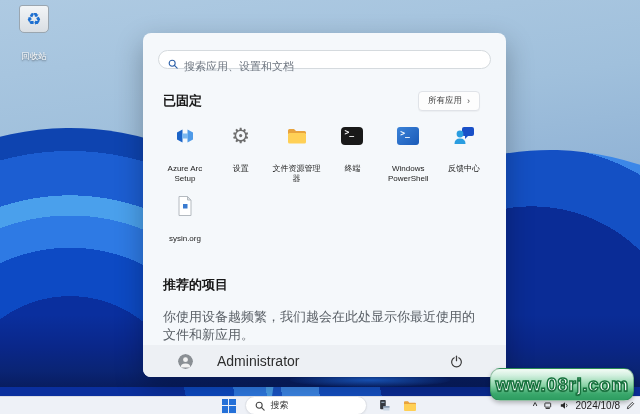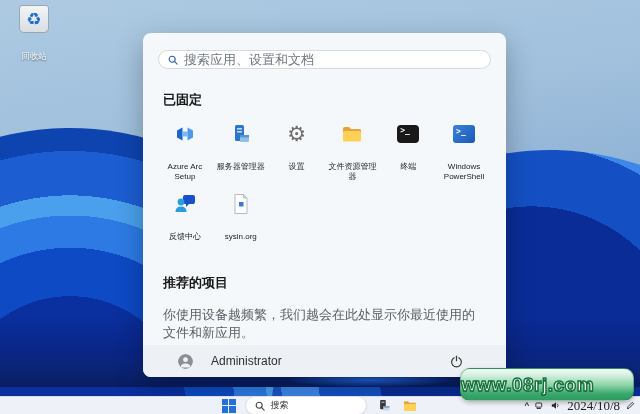"搜索应用、设置和文档" .menu-search { align-items: center -> flex-start; font-size: 13px -> 11px; padding: 0 9px -> 8px 9px }
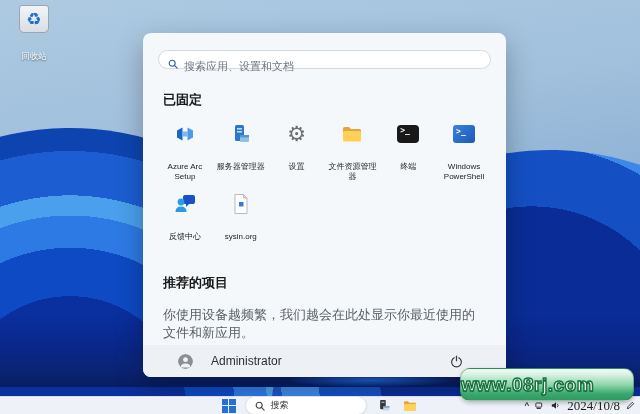"所有应用" div.all-apps-btn { html: none -> <div> <span>所有应用</span> <span>›</span> </div> }
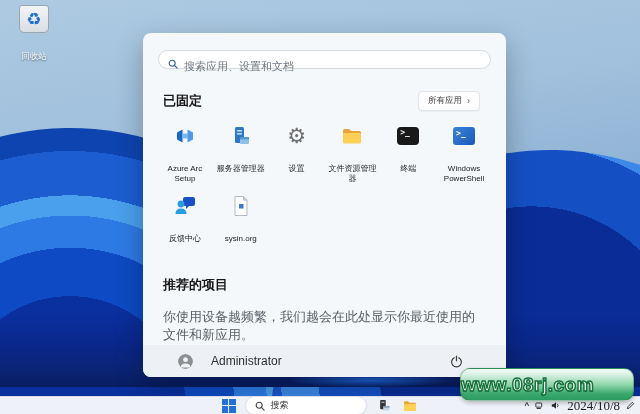"服务器管理器" div.app { html: <div> <div> <svg> <rect></rect> <rect></rect> <rect></rect> <rect></rect> <rect></rect> </svg> </div> <div>服务器管理器</div> </div> -> none }
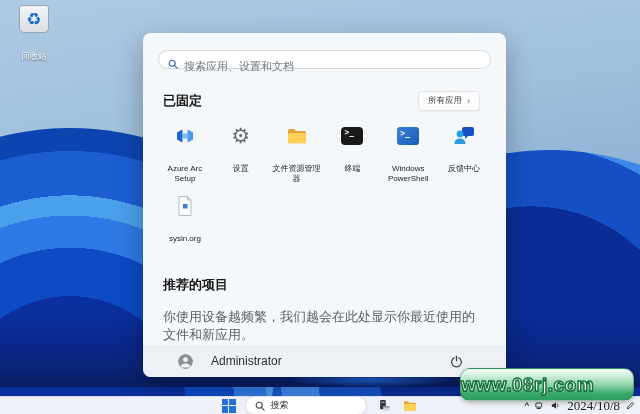"Administrator" .user-name { font-size: 12px -> 14px; margin-left: 18px -> 24px }
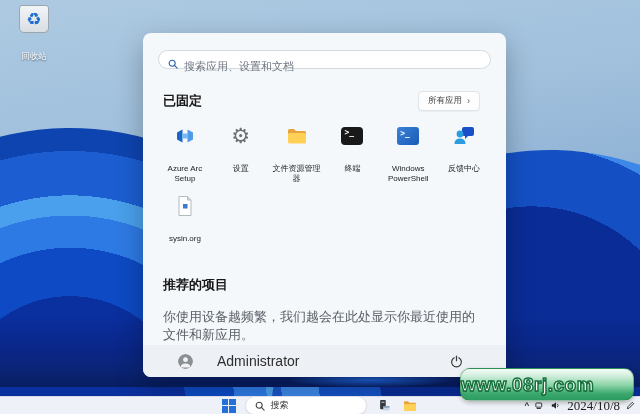"www.08rj.com" .watermark { justify-content: none -> center; width: 174px -> 144px }
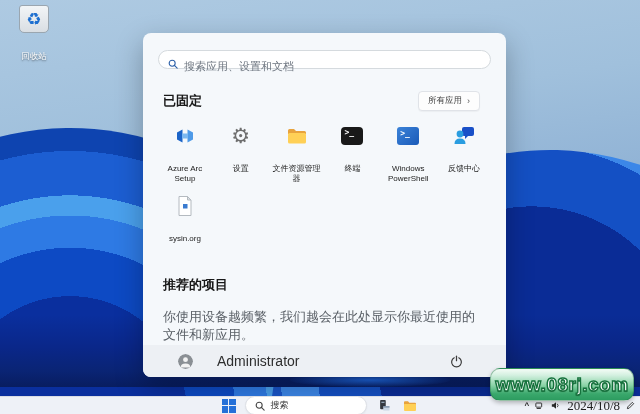"2024/10/8" .tray-date { font-family: Liberation Serif, serif -> none; font-size: 13px -> 10px }
